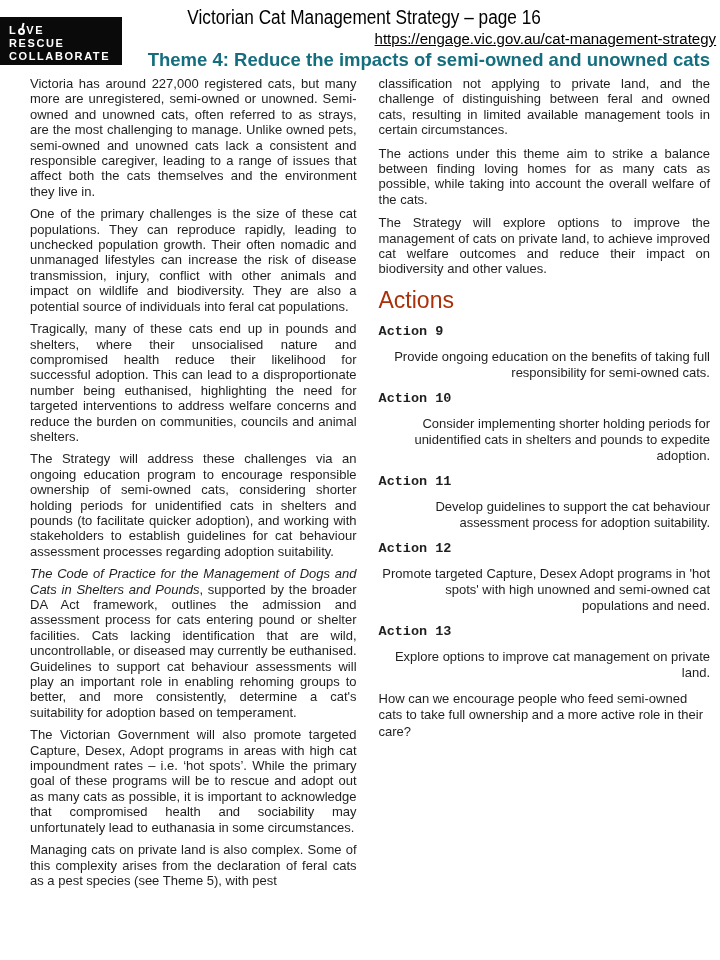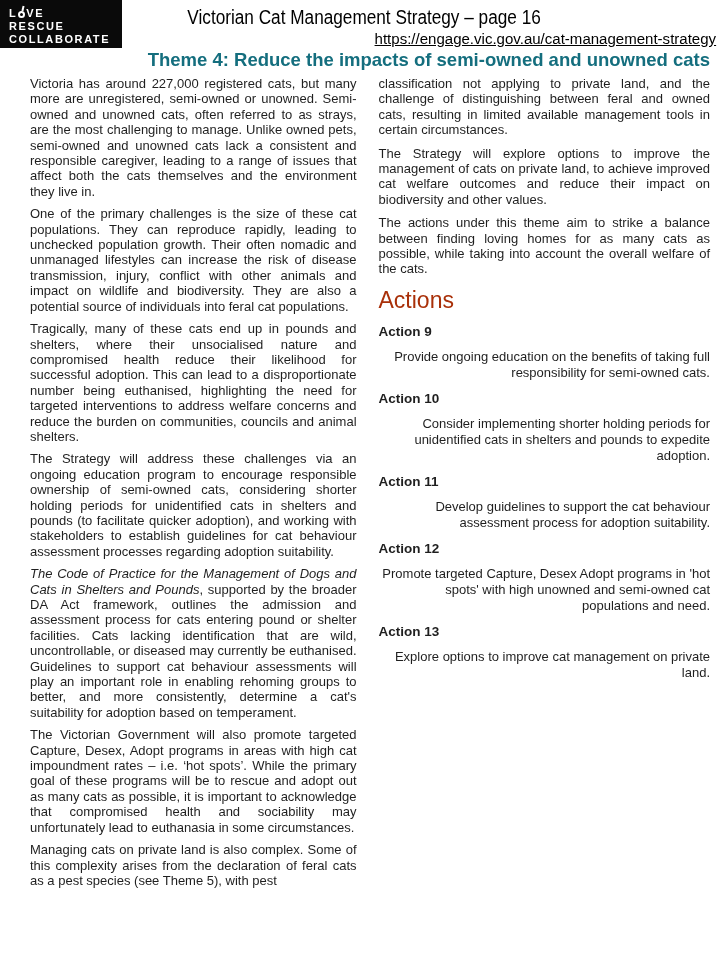"L VE" .logo { top: 0 -> 17px }
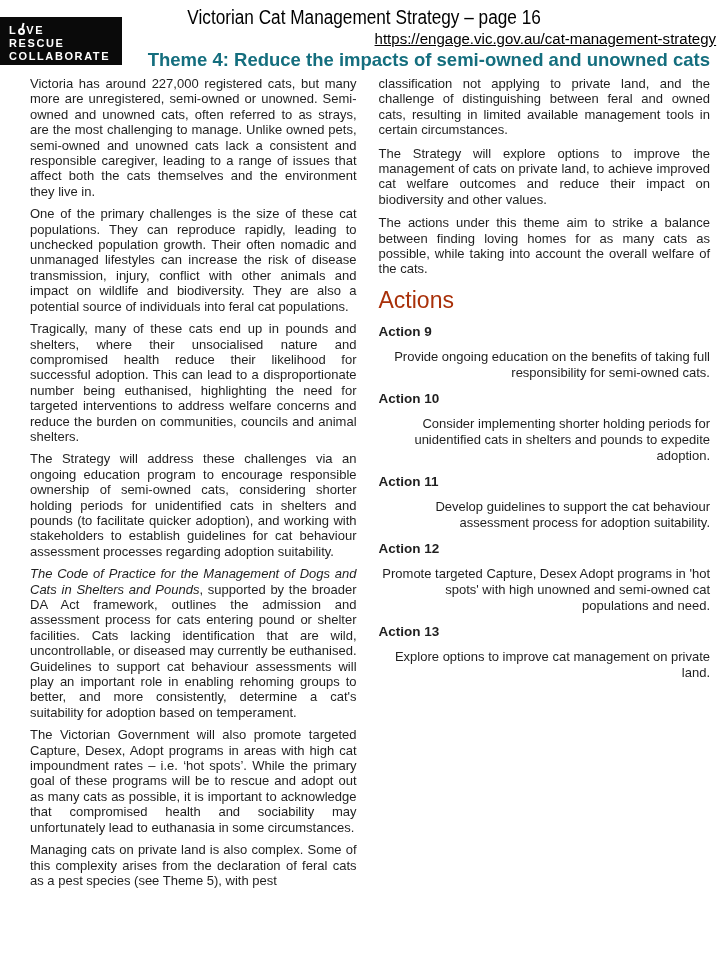"The Strategy will explore options" p.body { order: before "The actions under this theme" -> after "The actions under this theme" }
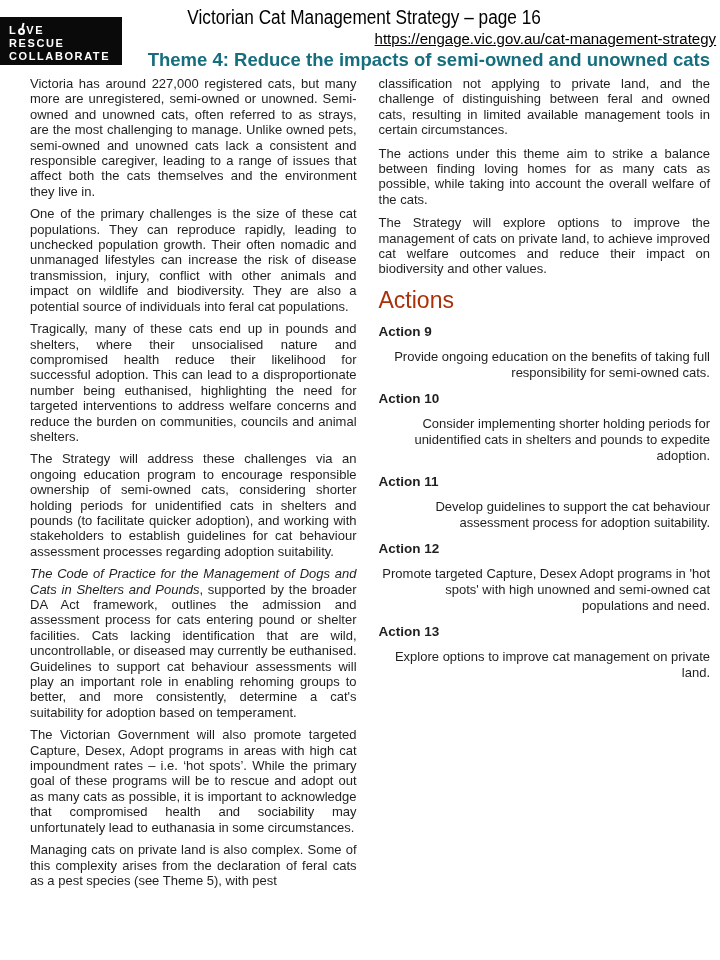"Action 9" .action-label { font-family: none -> Liberation Mono, monospace }
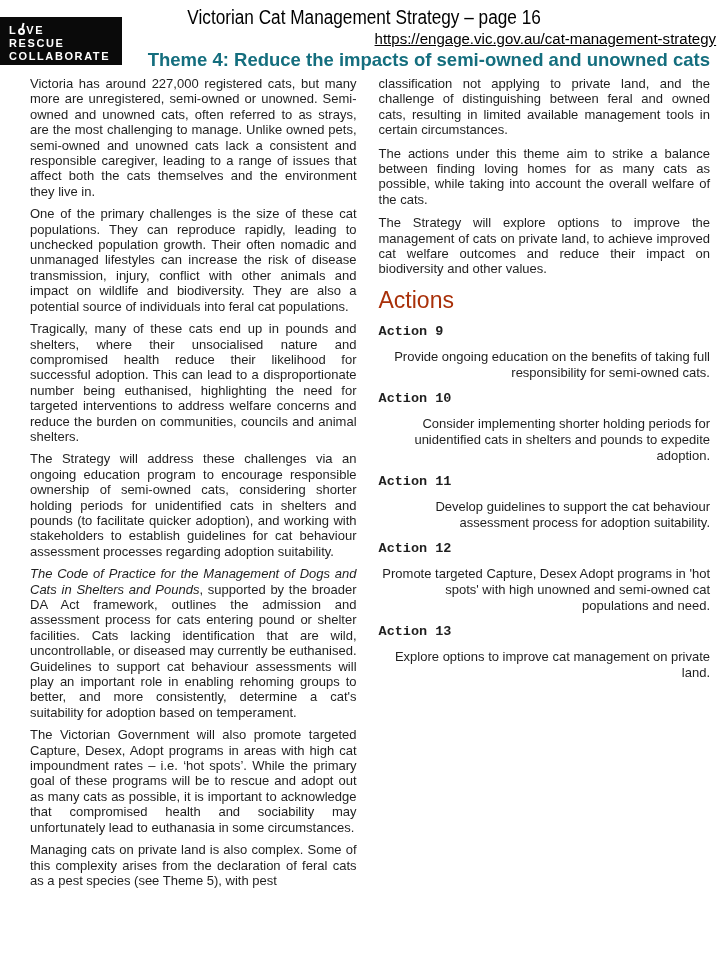"How can we encourage people" p.discussion-text { html: none -> <p>How can we encourage people who feed semi-owned cats to take full ownership and a more active role in their care?</p> }
